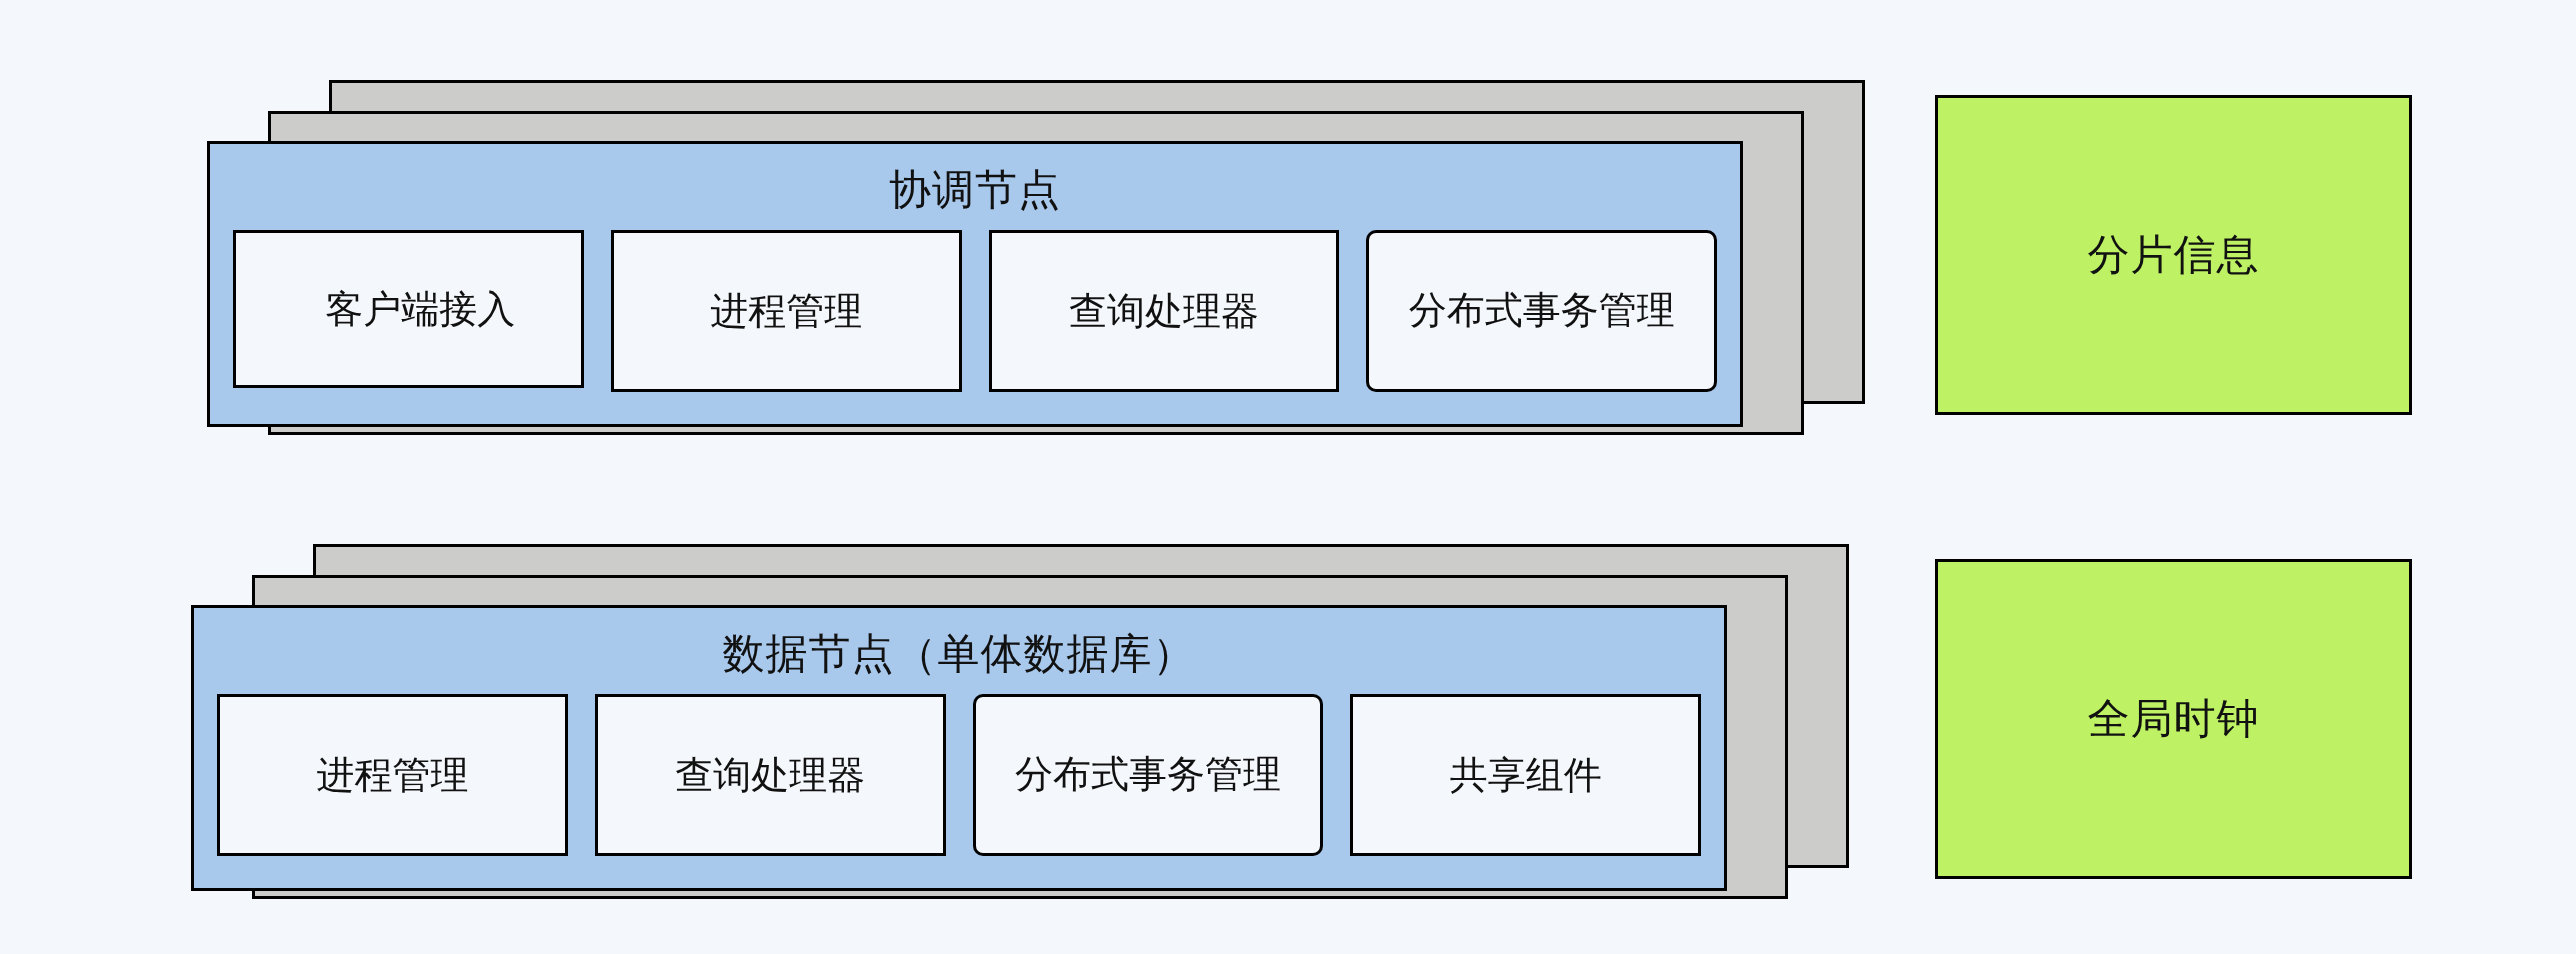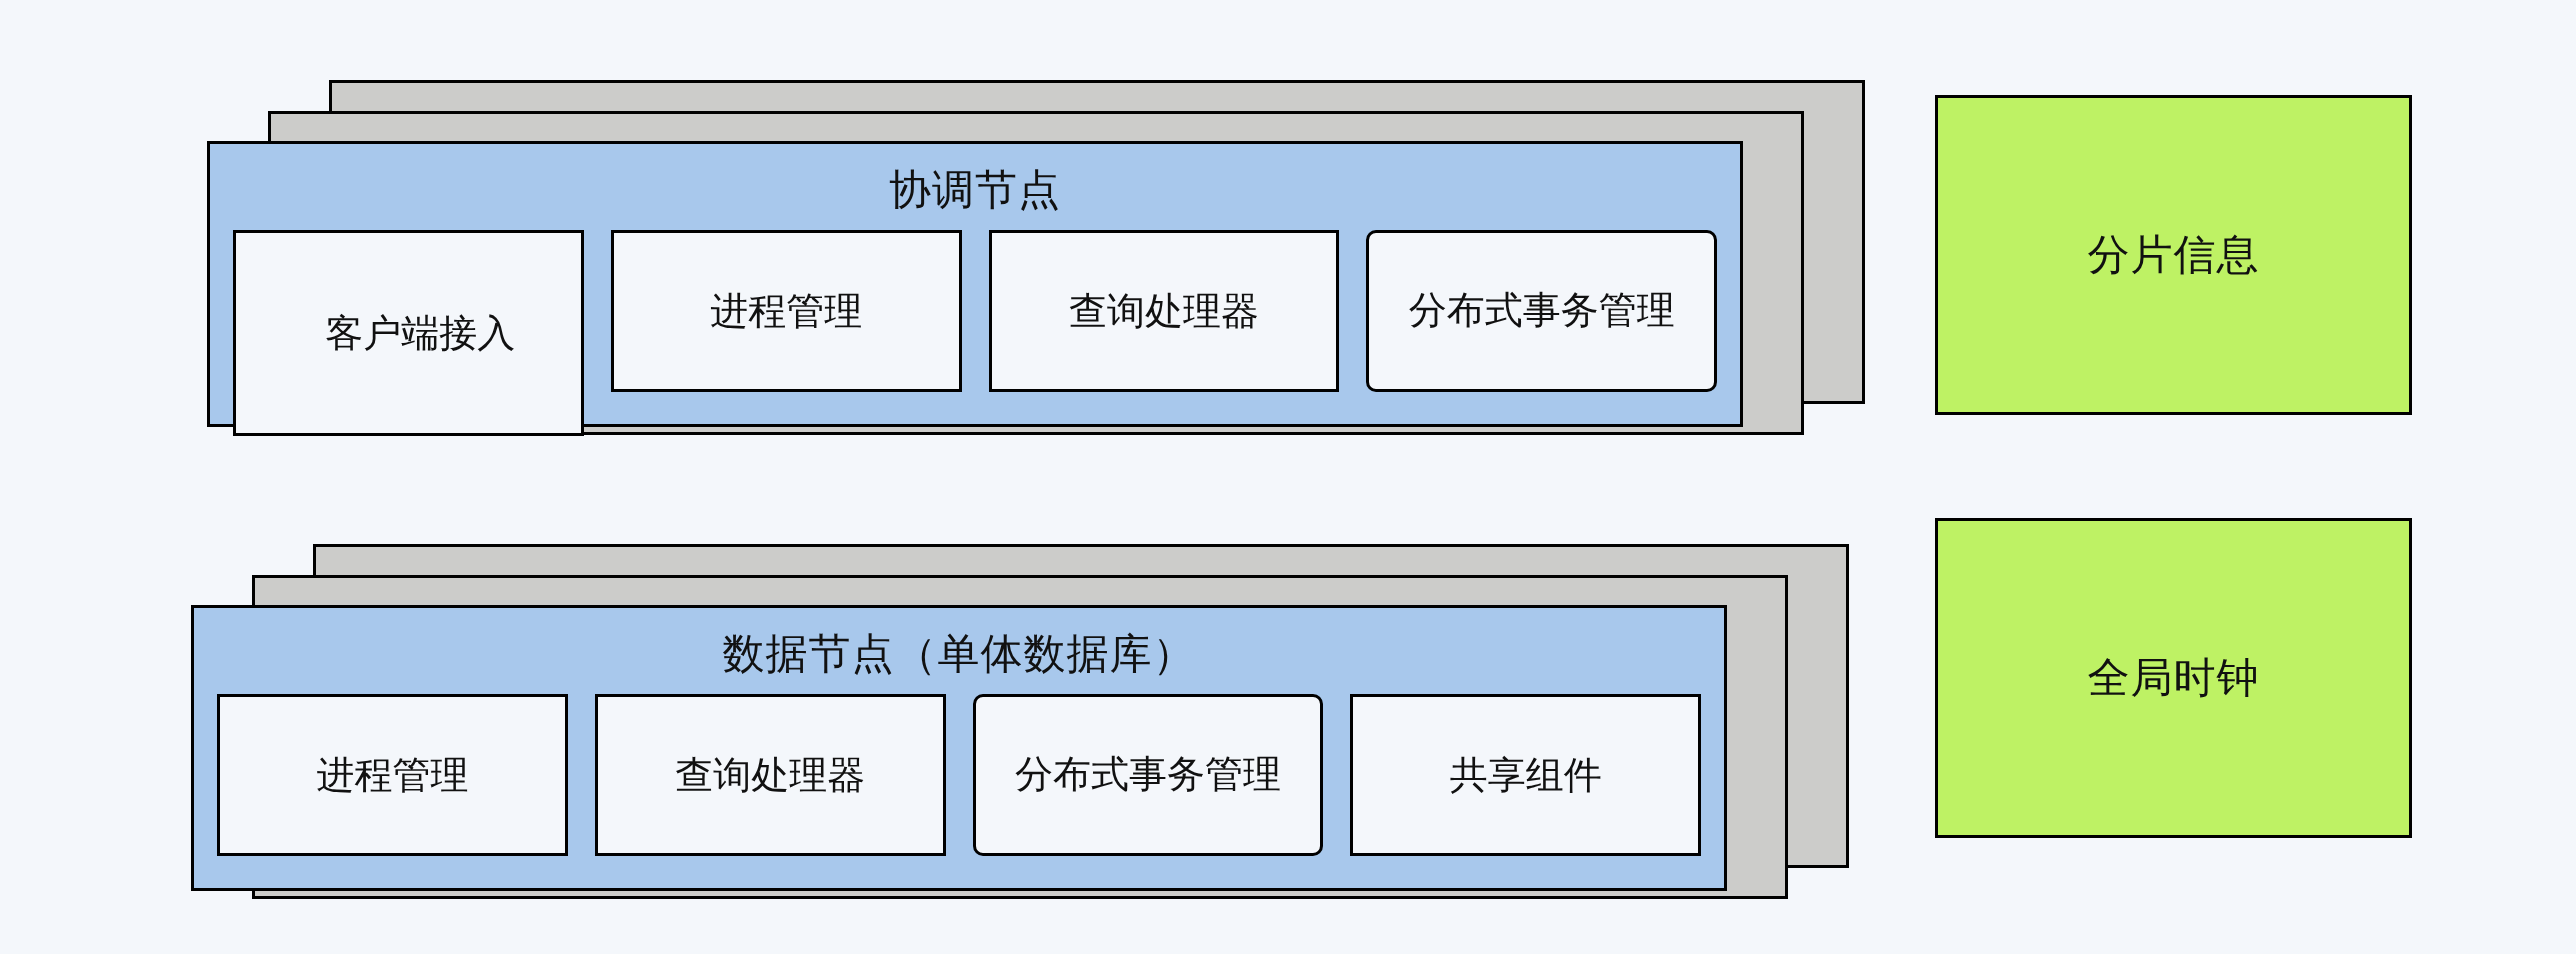"客户端接入" div.comp-box { height: 206px -> 158px }
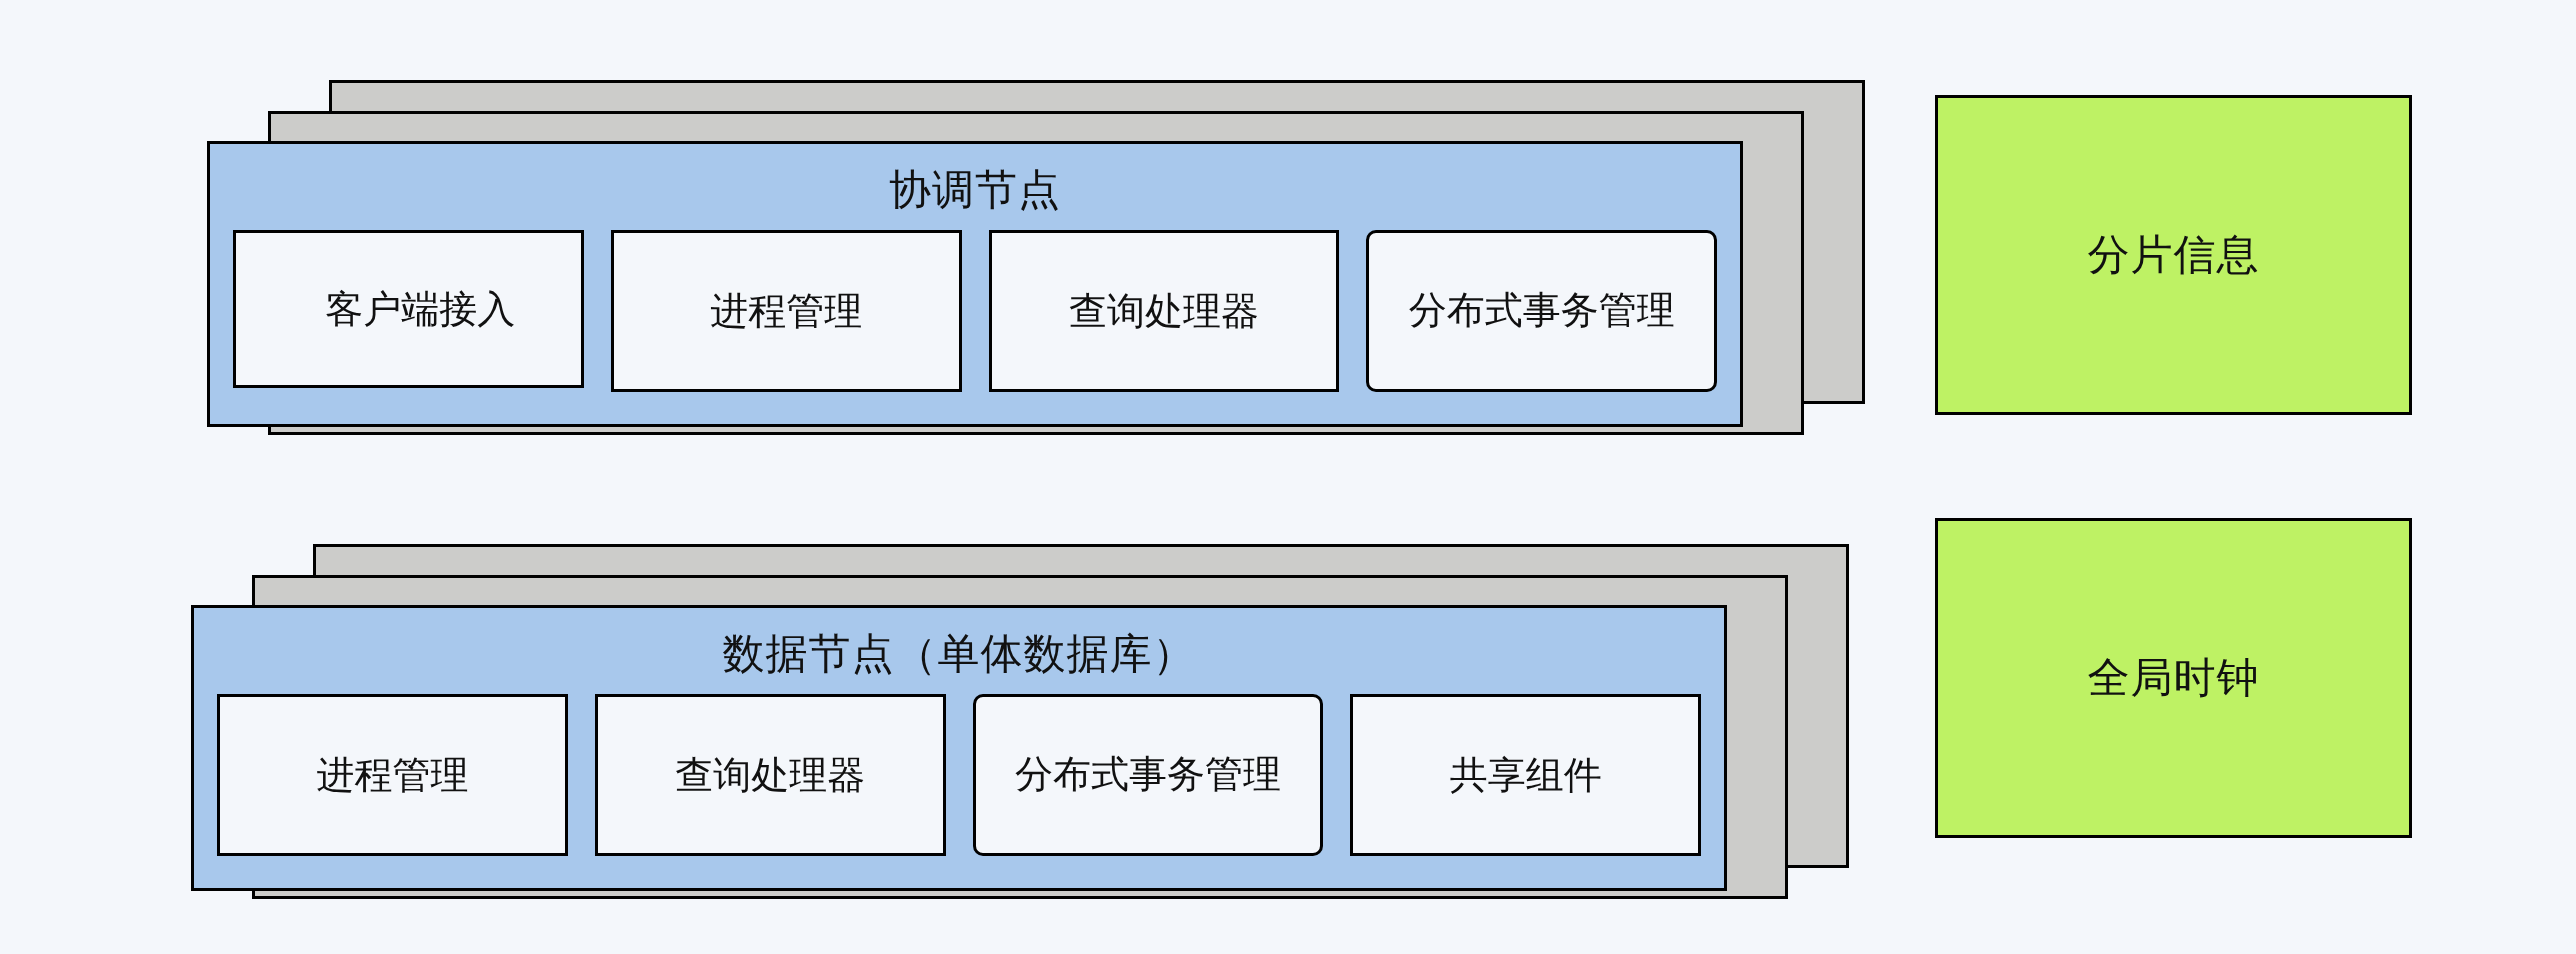"全局时钟" div.side-box { top: 518px -> 559px }
